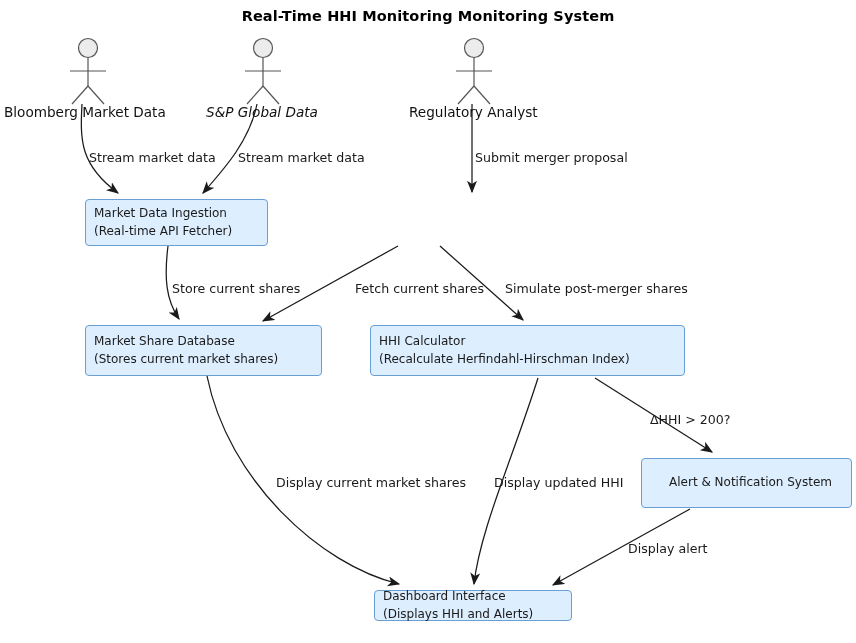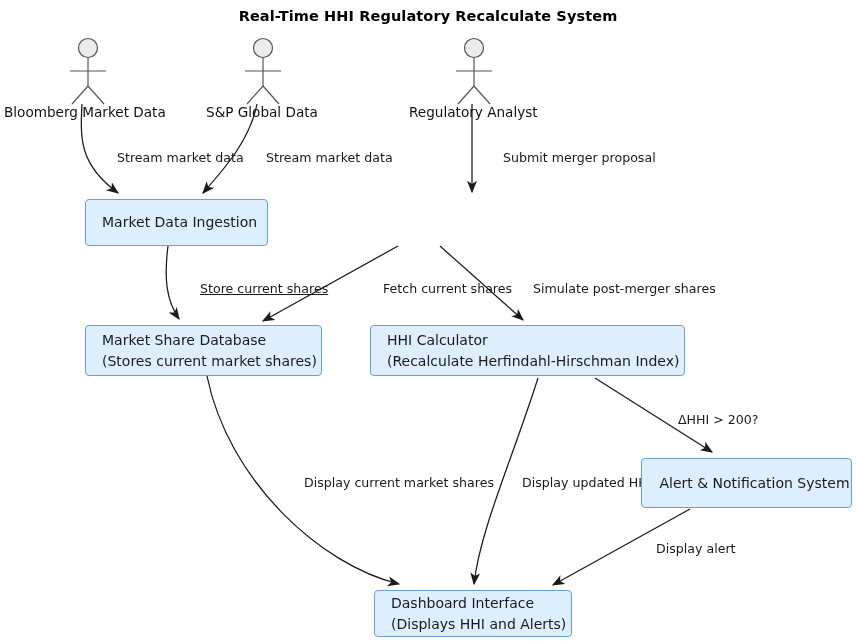"Real-Time HHI Regulatory Recalculate" div.title { text: Regulatory Recalculate -> Monitoring Monitoring }
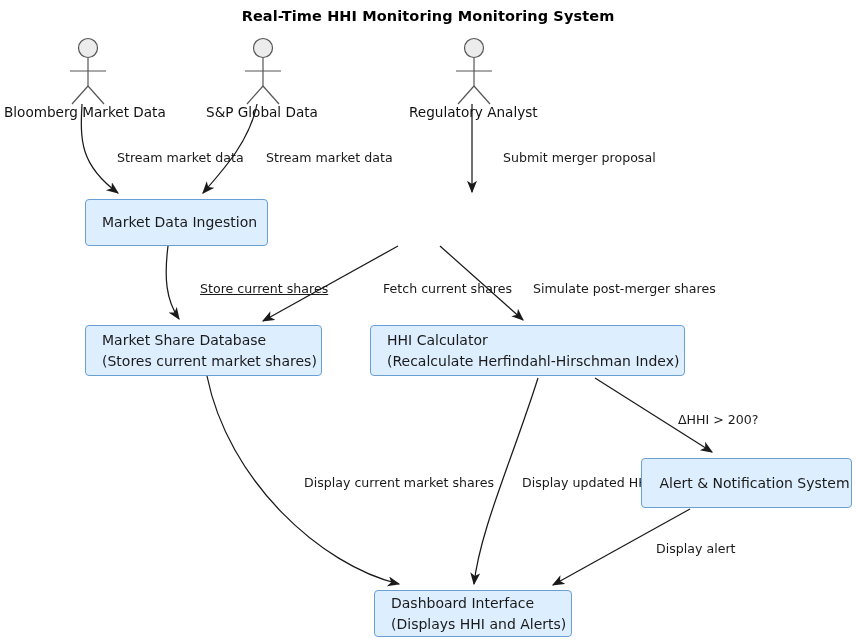"S&P Global Data" div.actor-label { font-style: none -> italic }
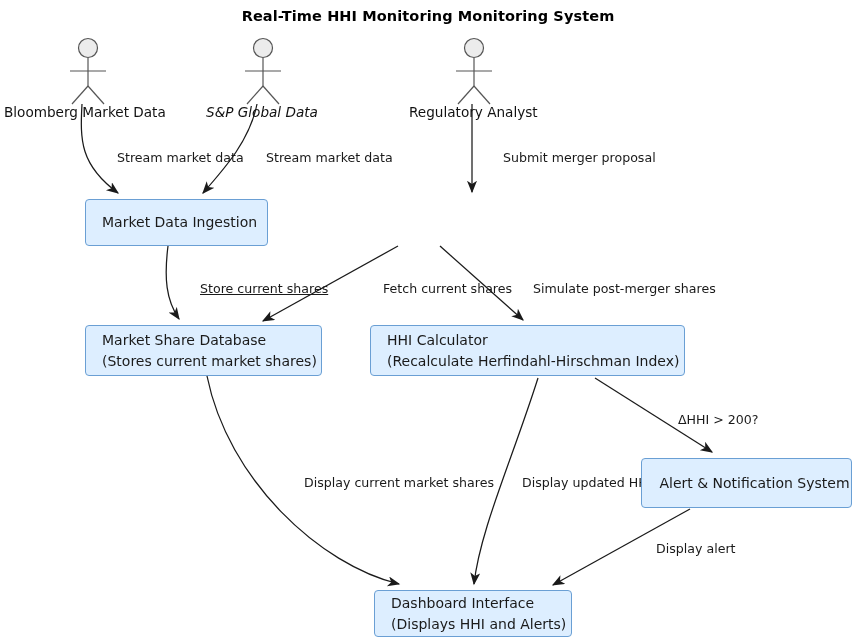"Stream market data" .edge-label { margin-left: 28px -> none }
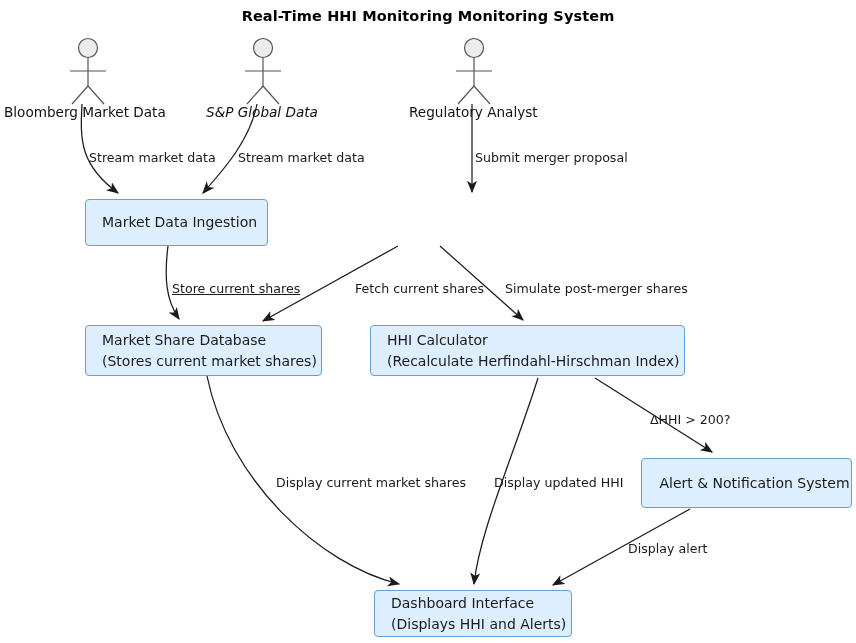"Market Data Ingestion" .node { font-size: 14px -> 12px; padding-left: 16px -> 8px }
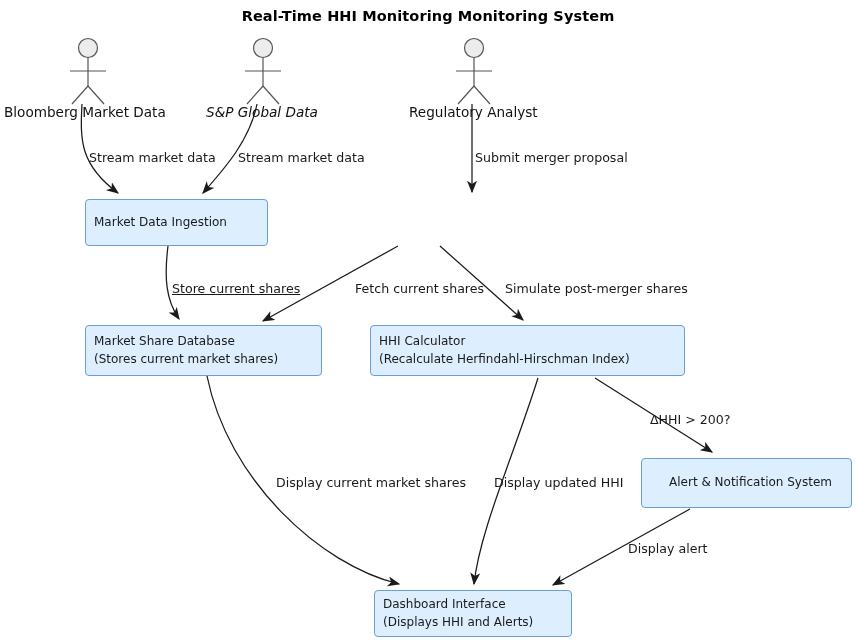"(Real-time API Fetcher)" div.l2 { html: none -> <div>(Real-time API Fetcher)</div> }
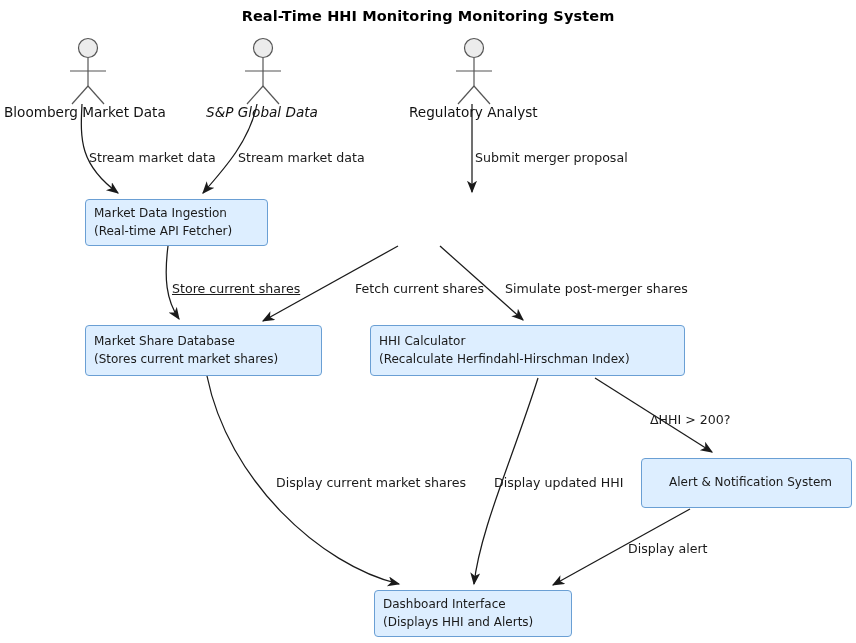"Store current shares" div.edge-label { text-decoration: underline -> none }
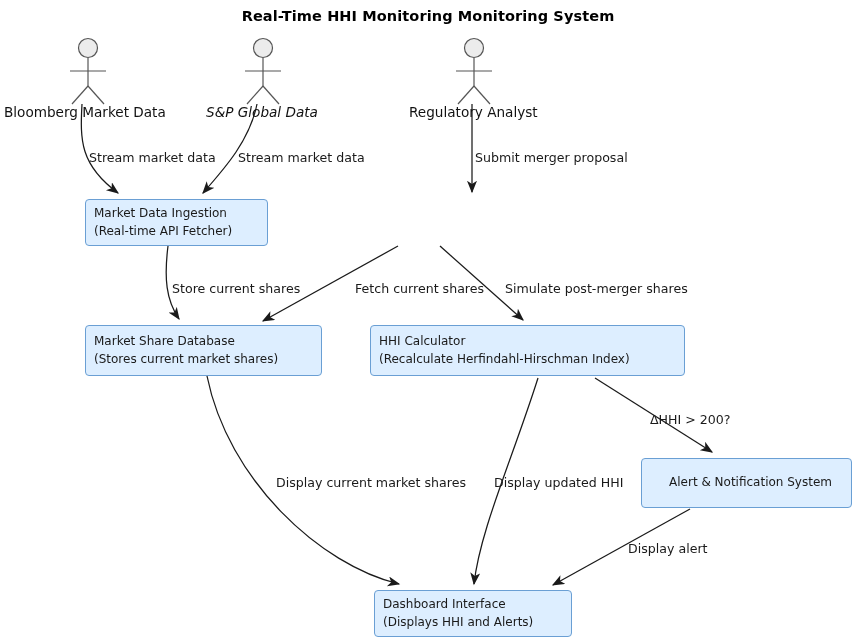"Dashboard Interface" div.node { height: 47px -> 31px }
